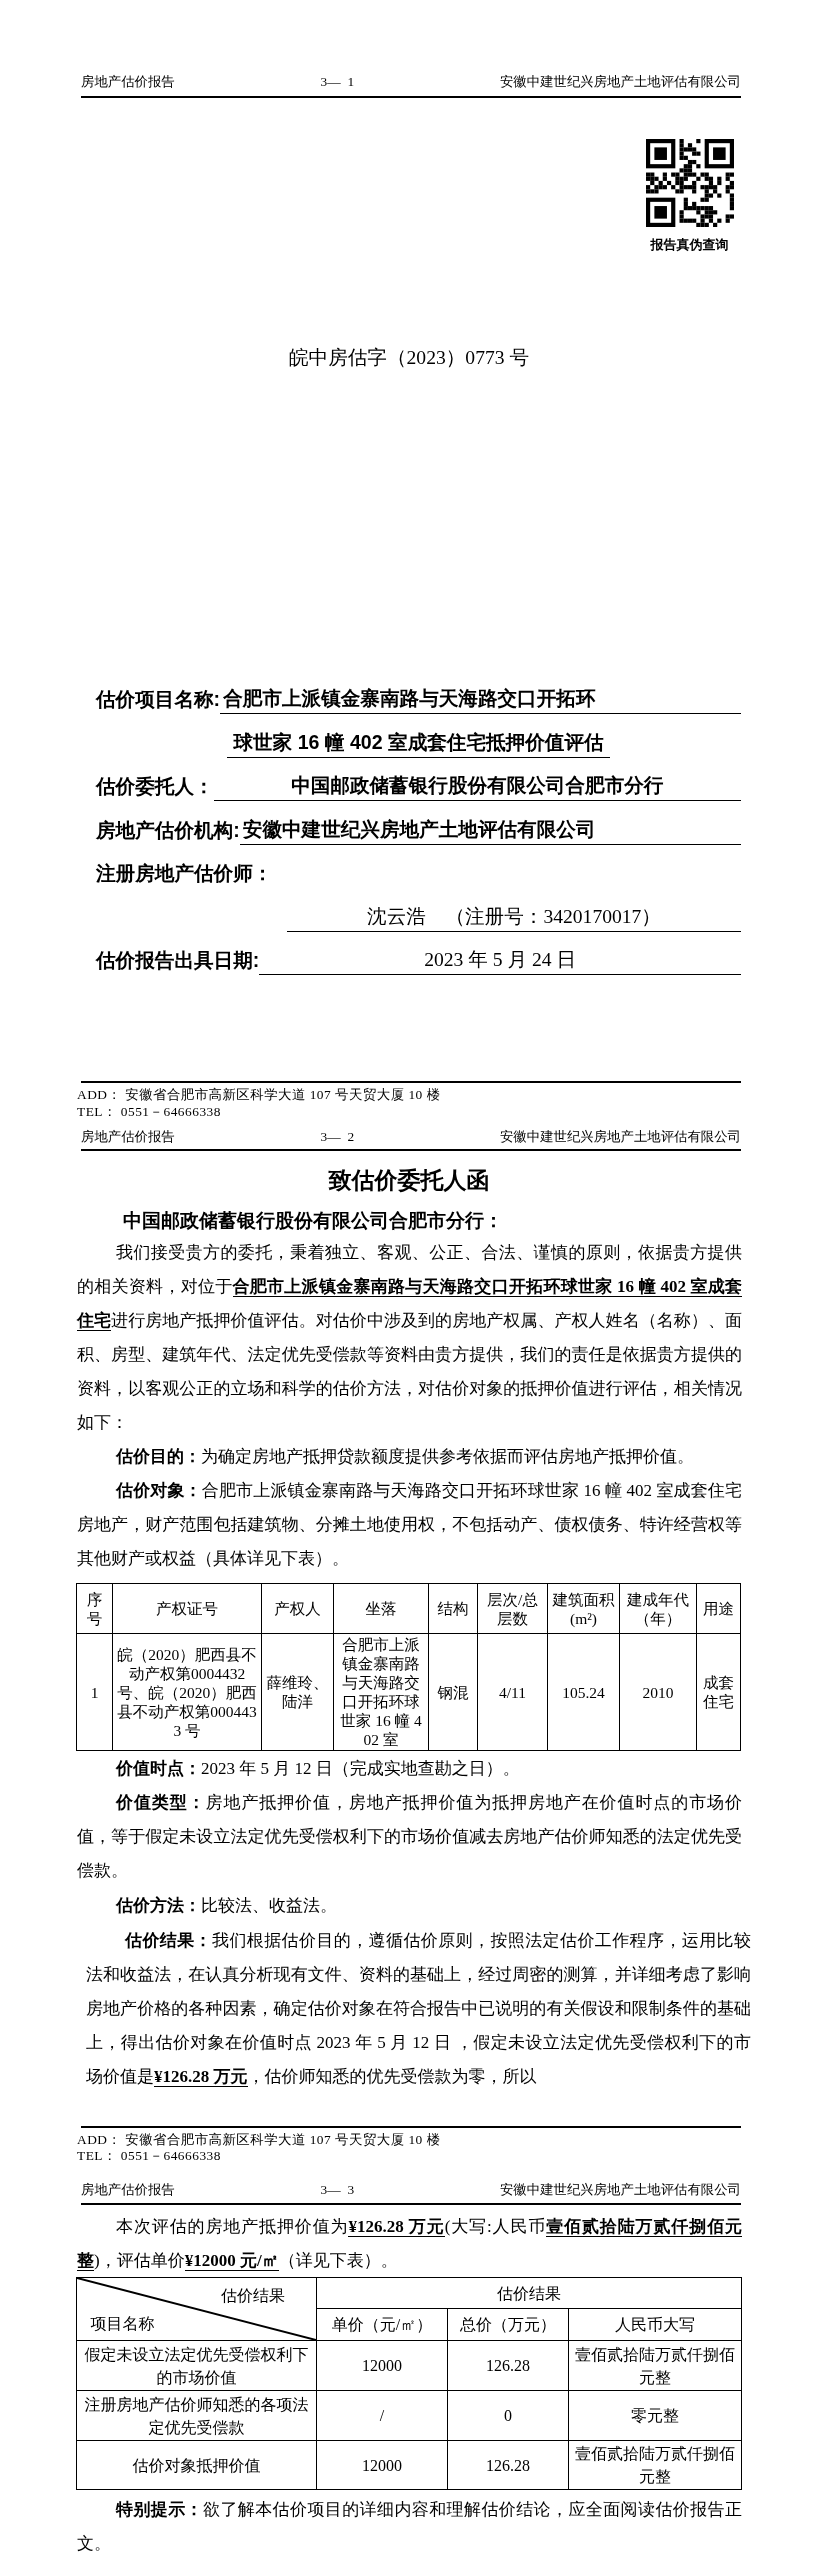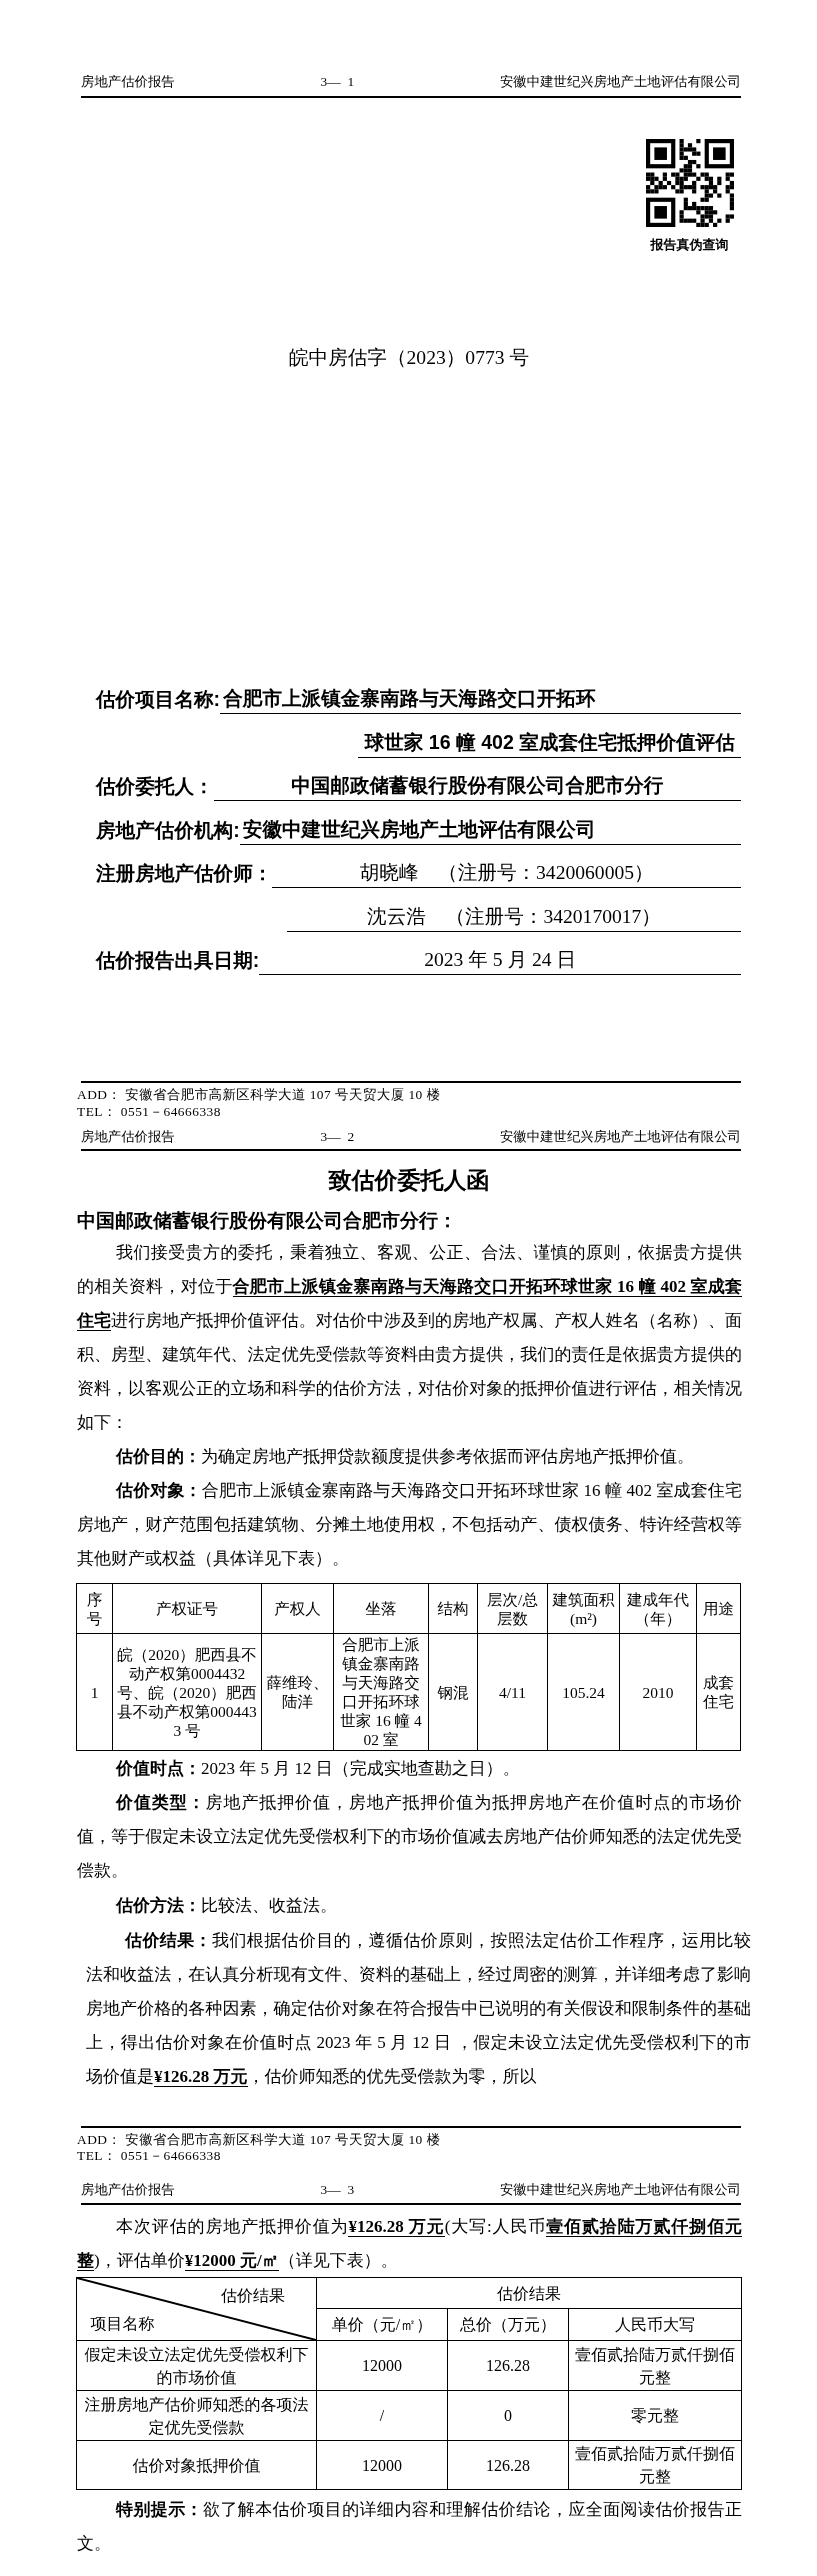"球世家 16 幢 402 室成套住宅抵押价值评估" div.frow { justify-content: flex-end -> center }
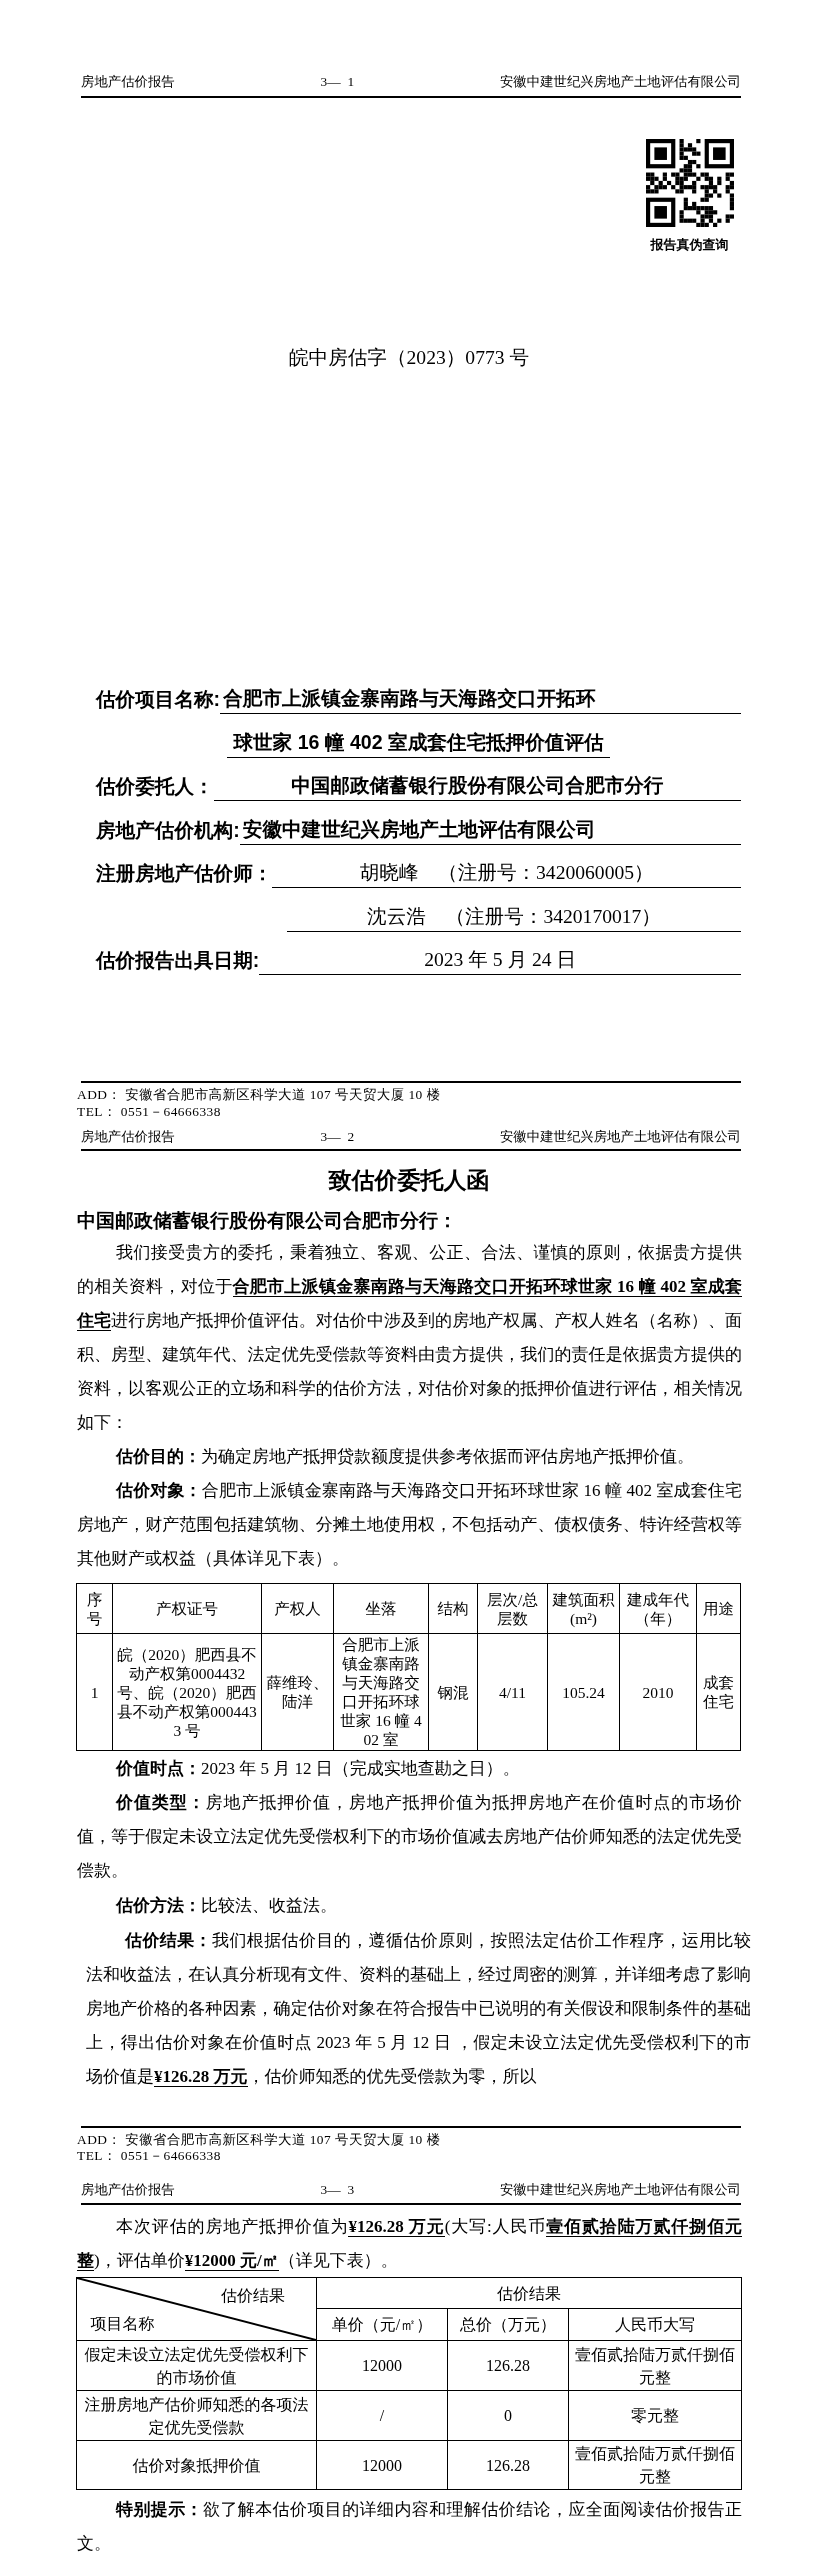"胡晓峰 （注册号：3420060005）" span.fval { html: <span>胡晓峰 （注册号：3420060005）</span> -> none }
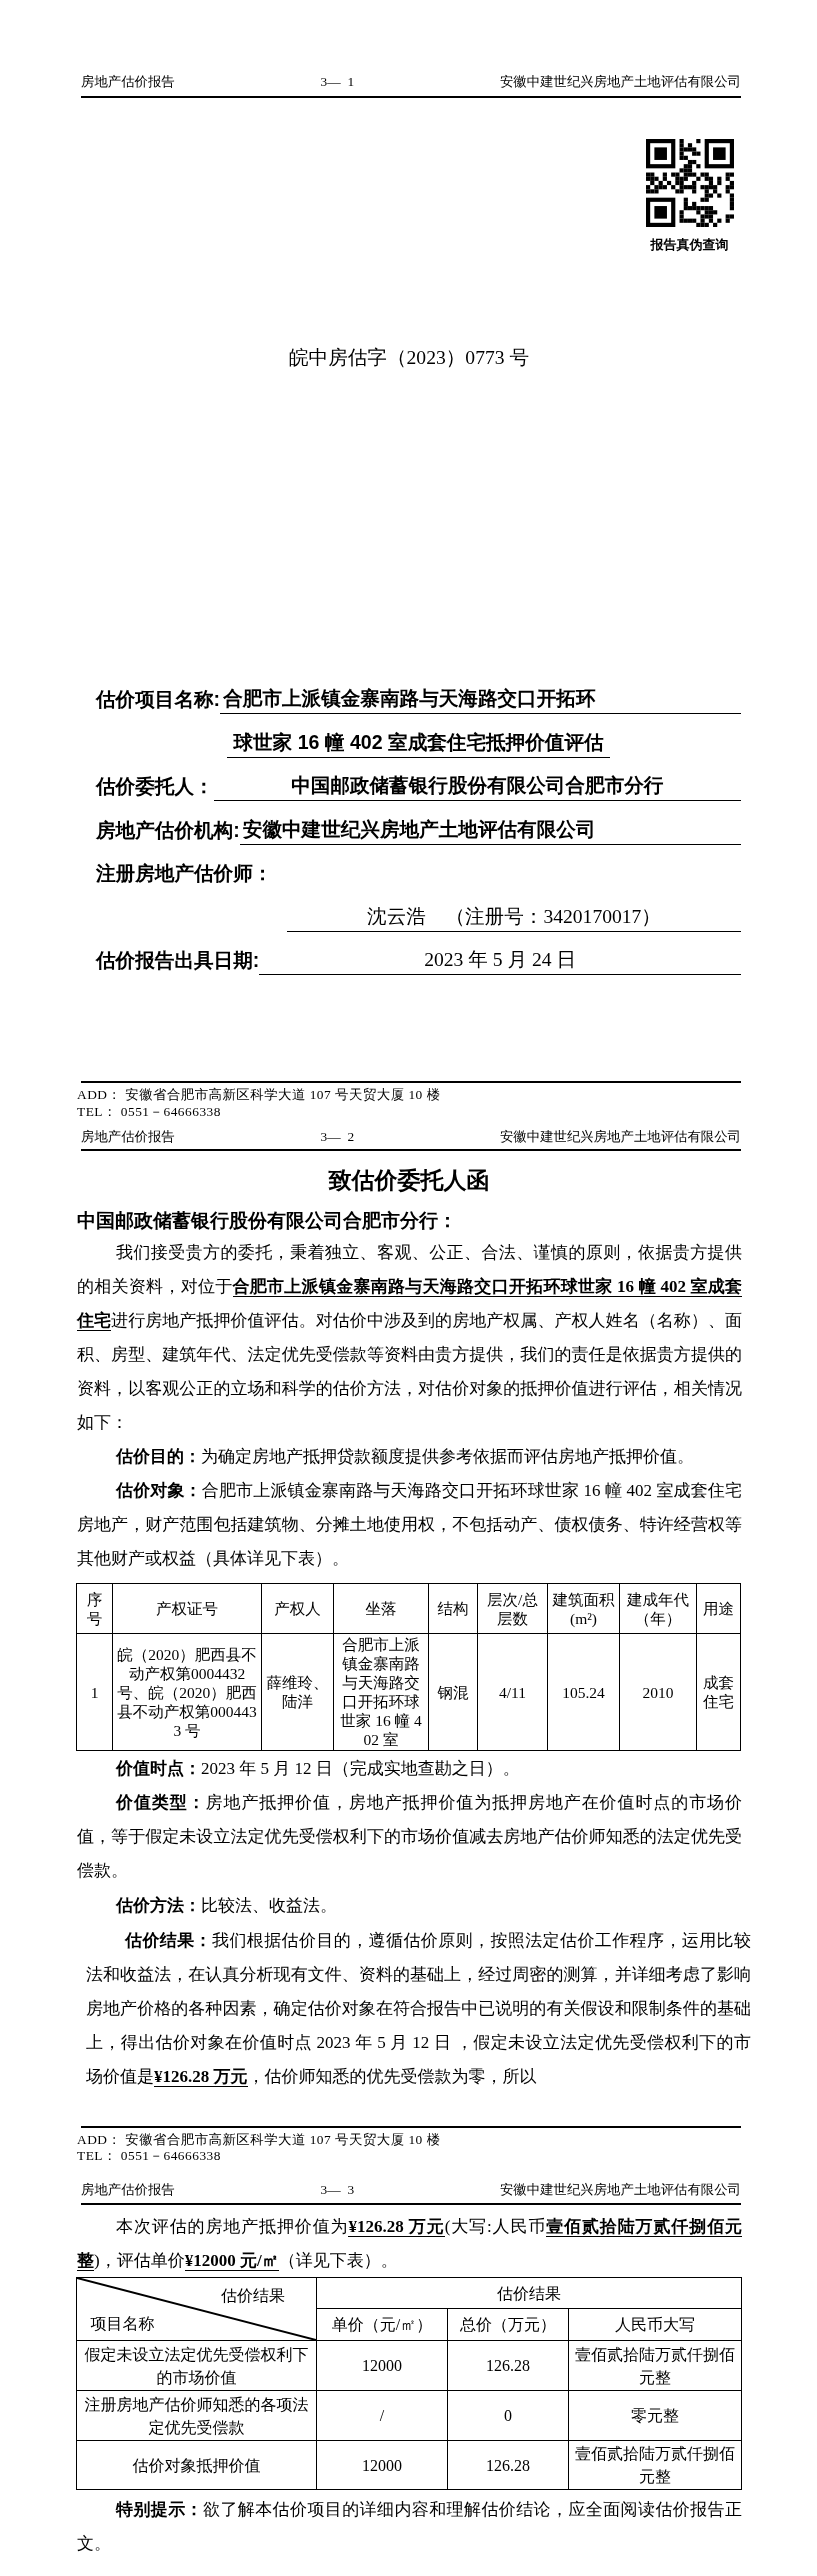"中国邮政储蓄银行股份有限公司合肥市分行：" div.addressee { margin-left: none -> 46px }
